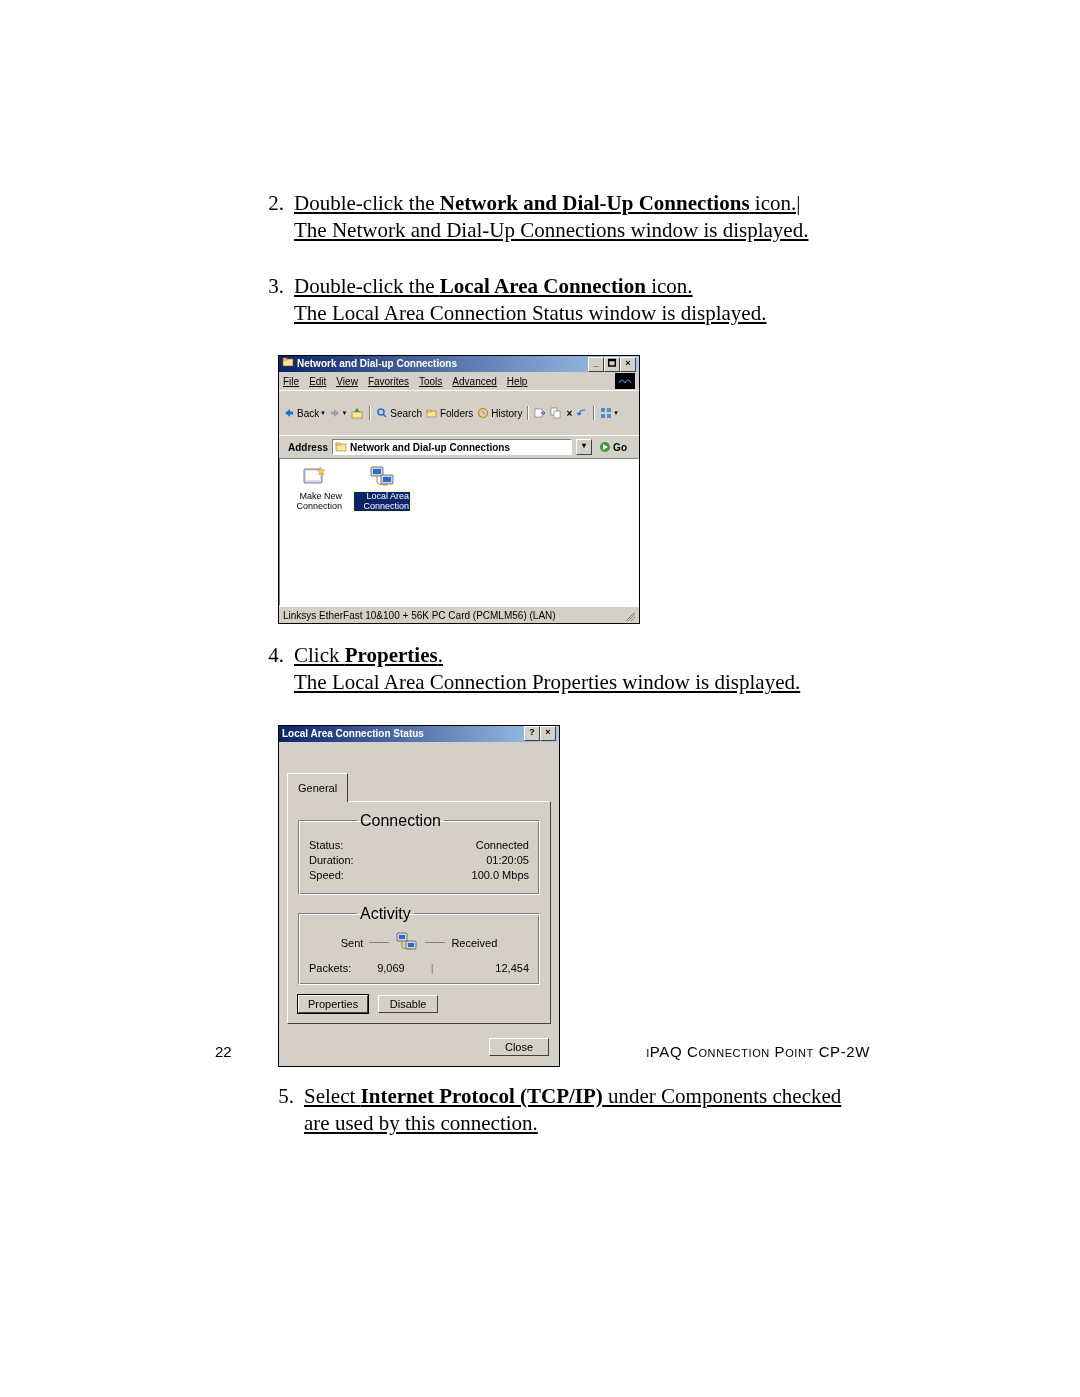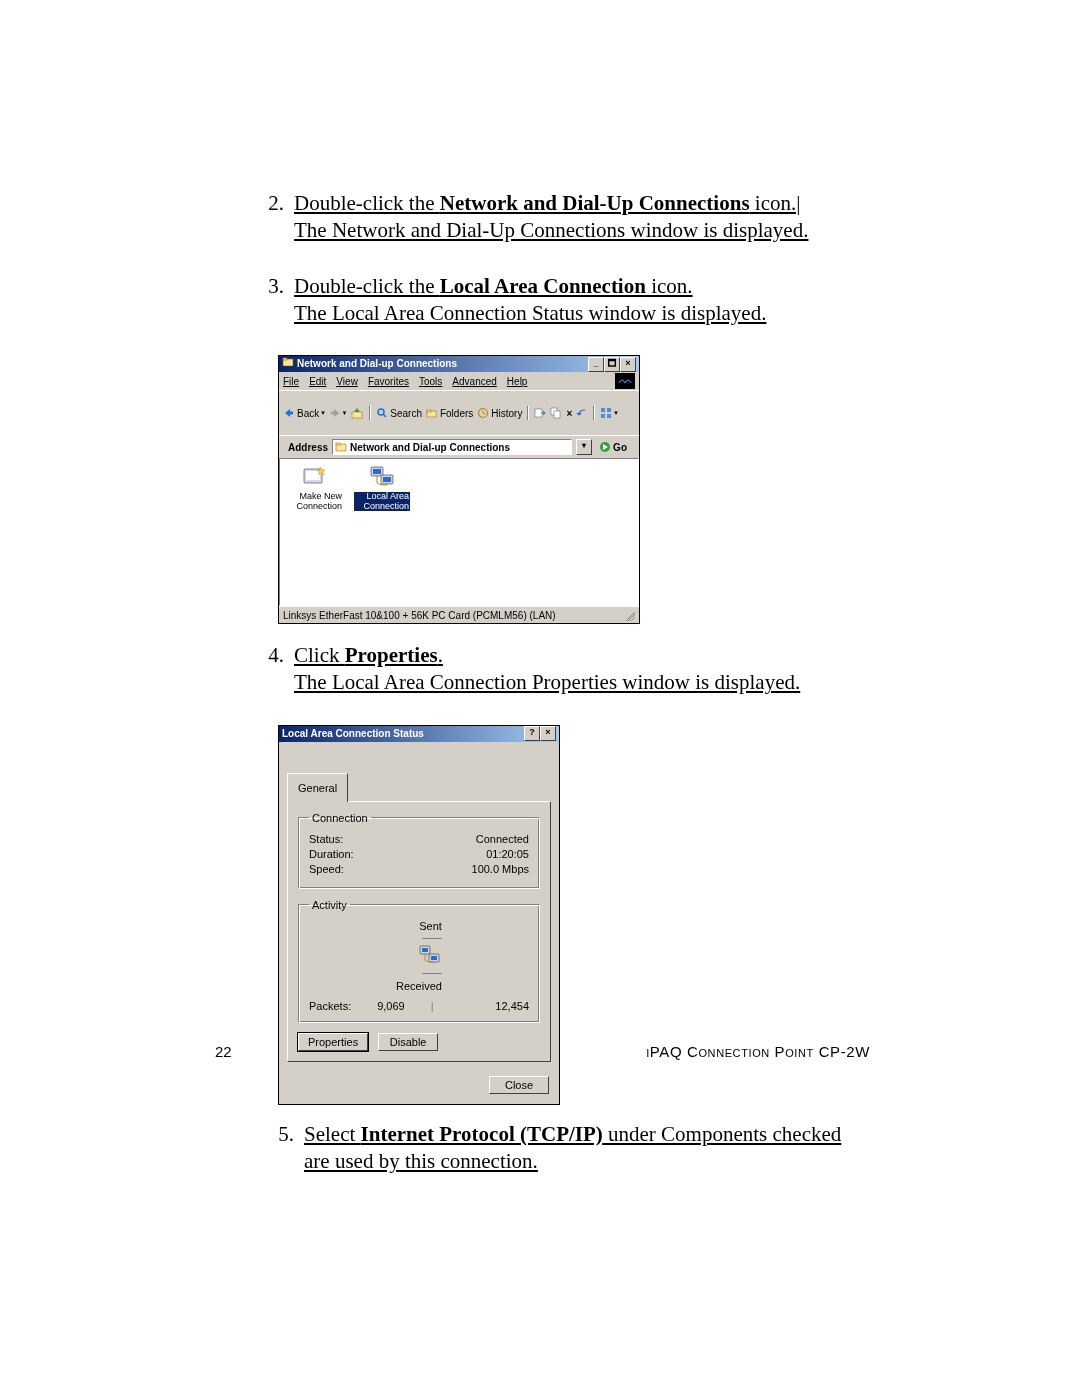"Connection" fieldset.grp legend { font-size: 11px -> 16px; margin-left: none -> 48px }
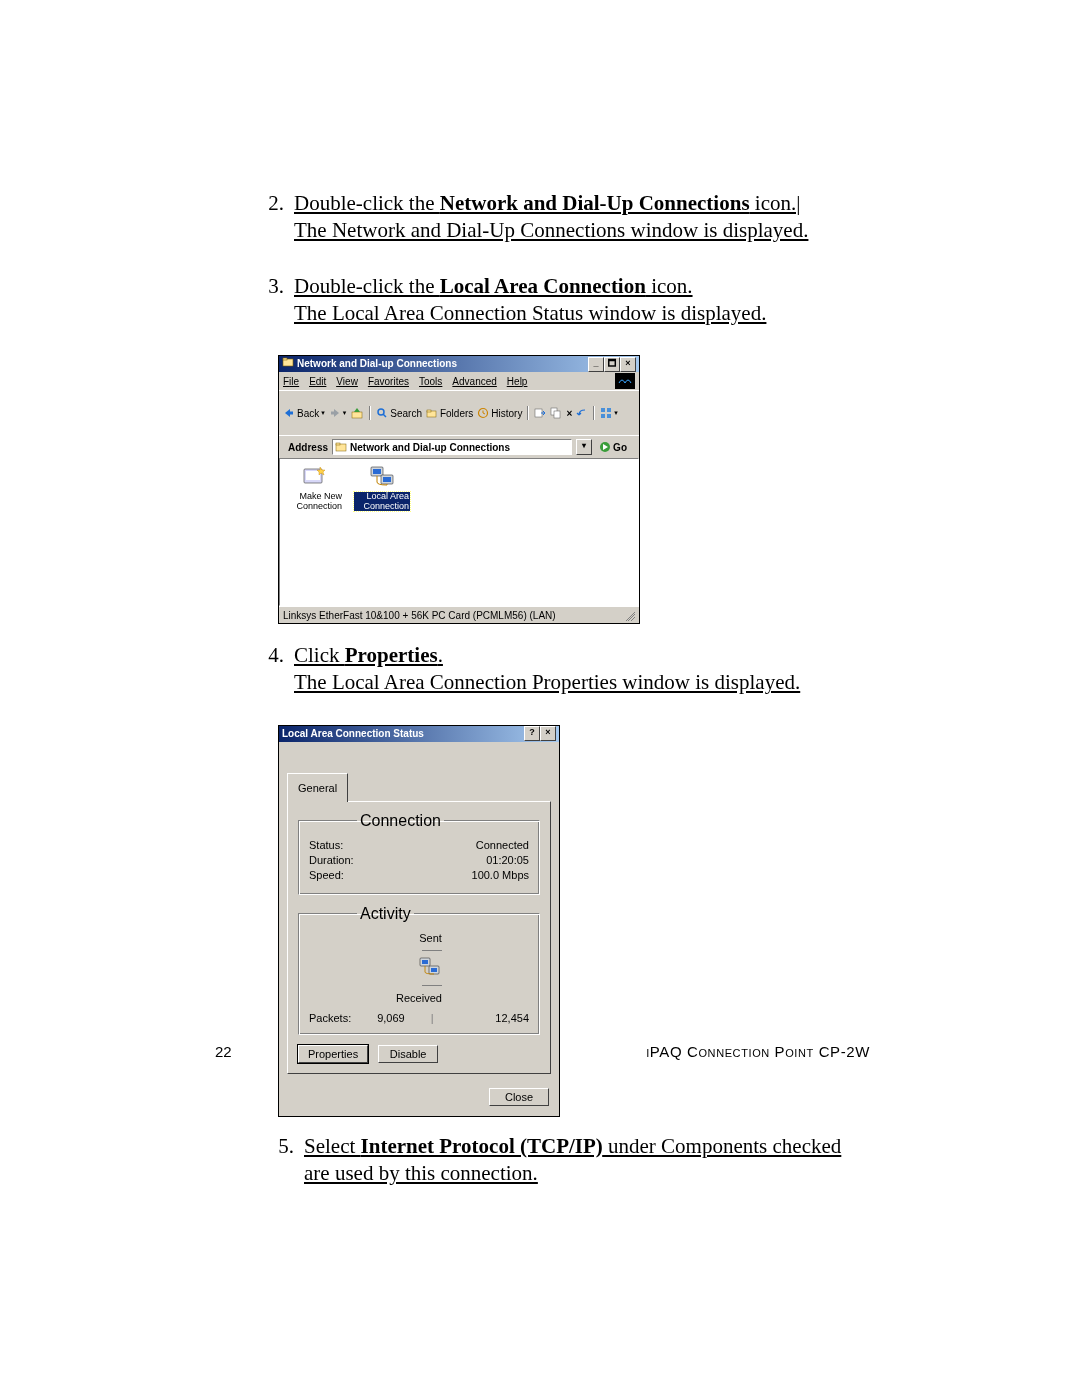"Sent" .activity-row .mid { align-items: flex-end -> center; flex-direction: column -> none }
